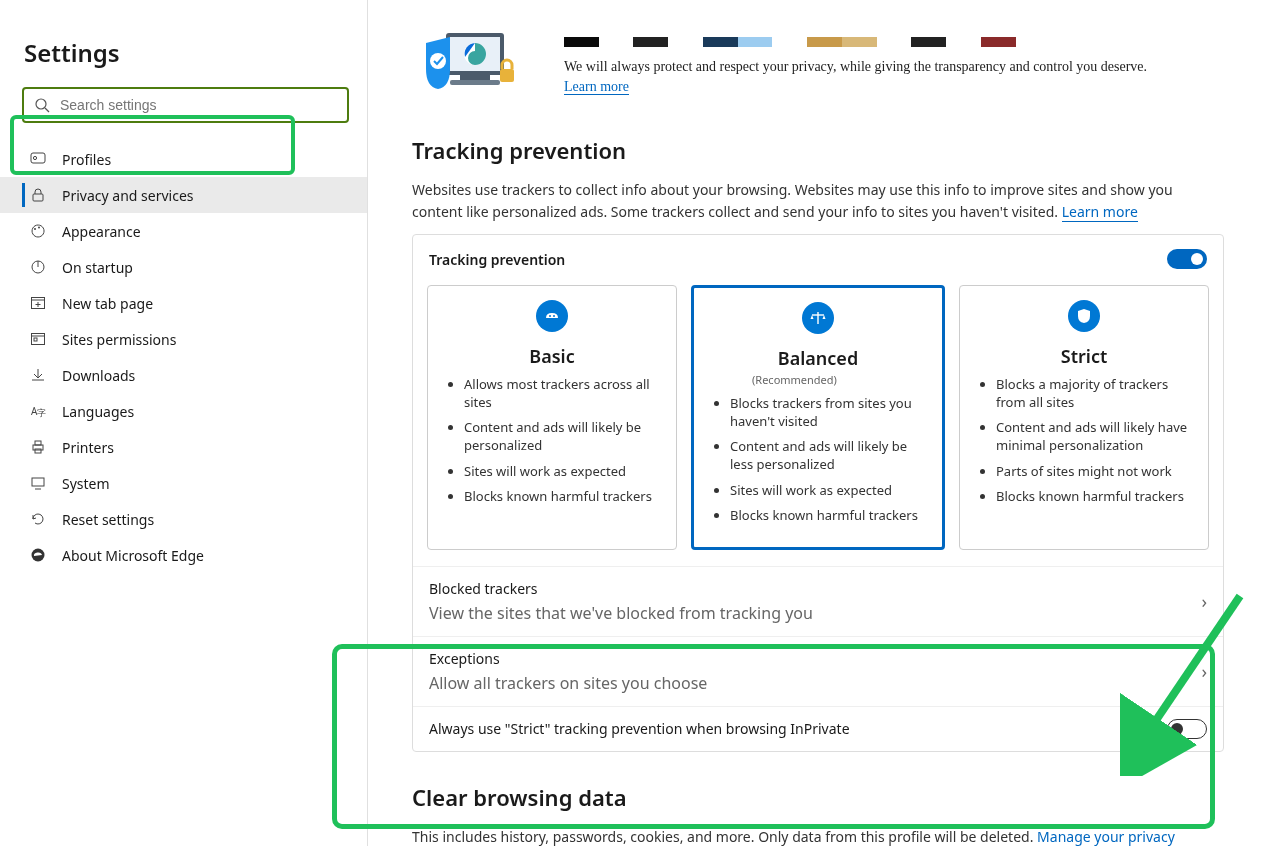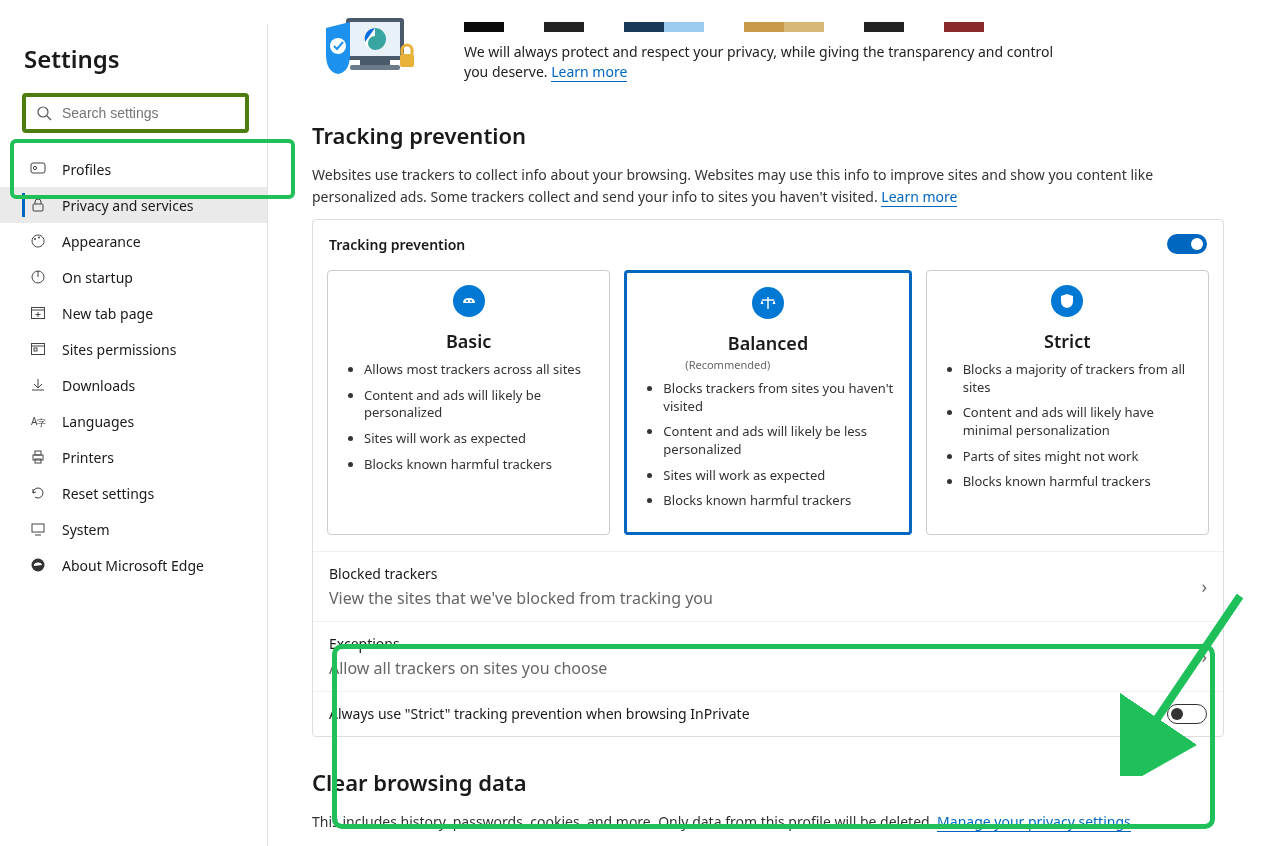"Settings" .sidebar { margin-top: 24px -> none; padding: 18px 0 0 0 -> 36px 0 0 0; width: 268px -> 368px }
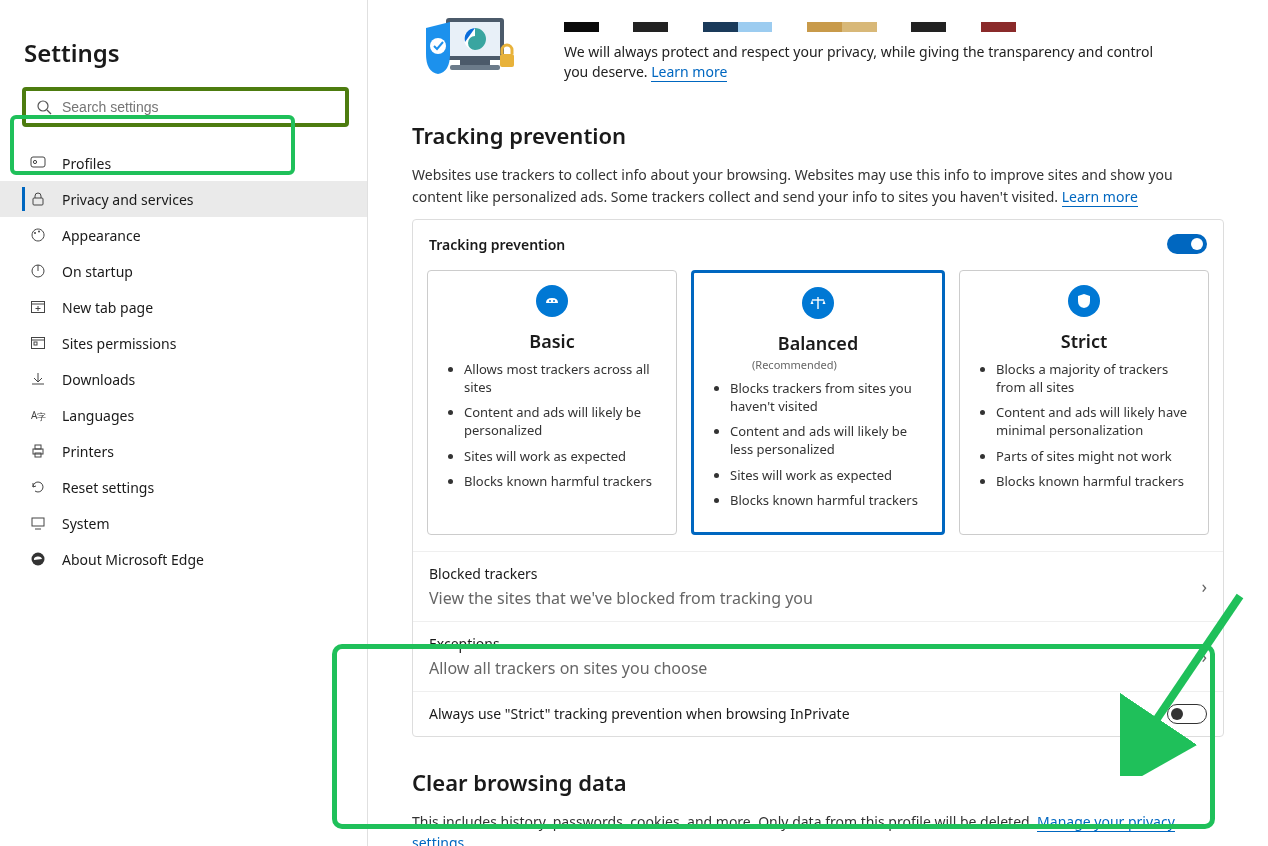"We will always protect and" .hero { font-family: none -> Liberation Serif, serif; padding-top: 10px -> 25px }
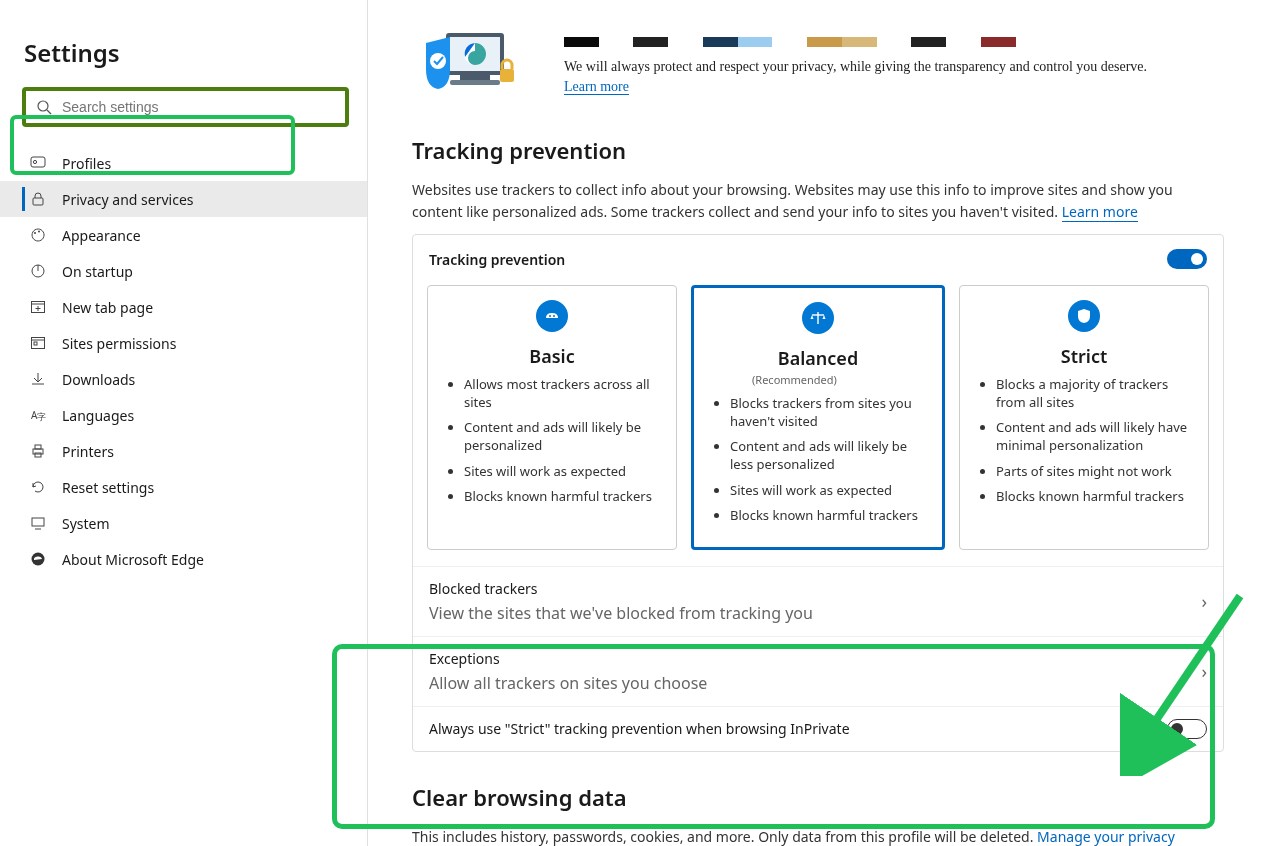"Search settings" .searchbox { border: 4px solid #4d7c0f -> 2px solid #4d7c0f }
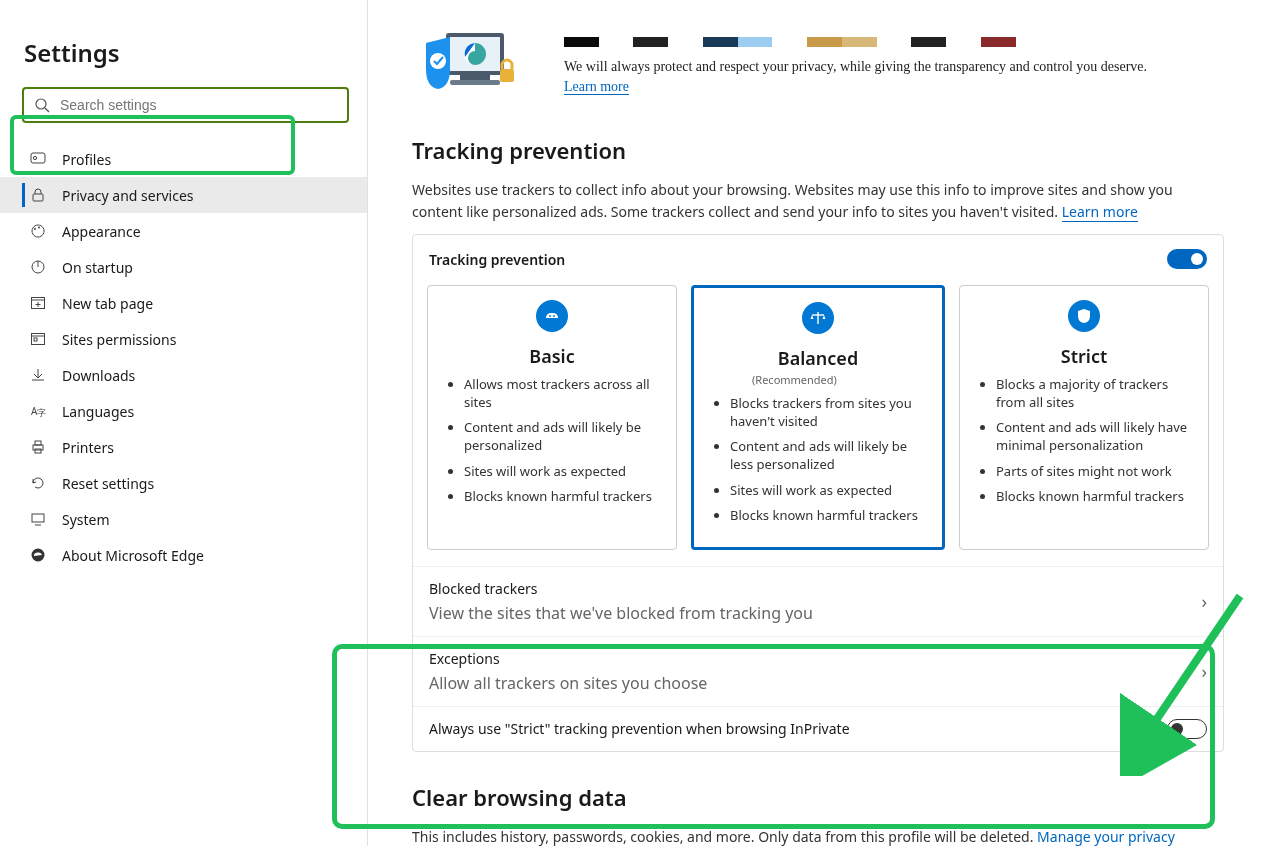"Reset settings" li { order: before "System" -> after "System" }
